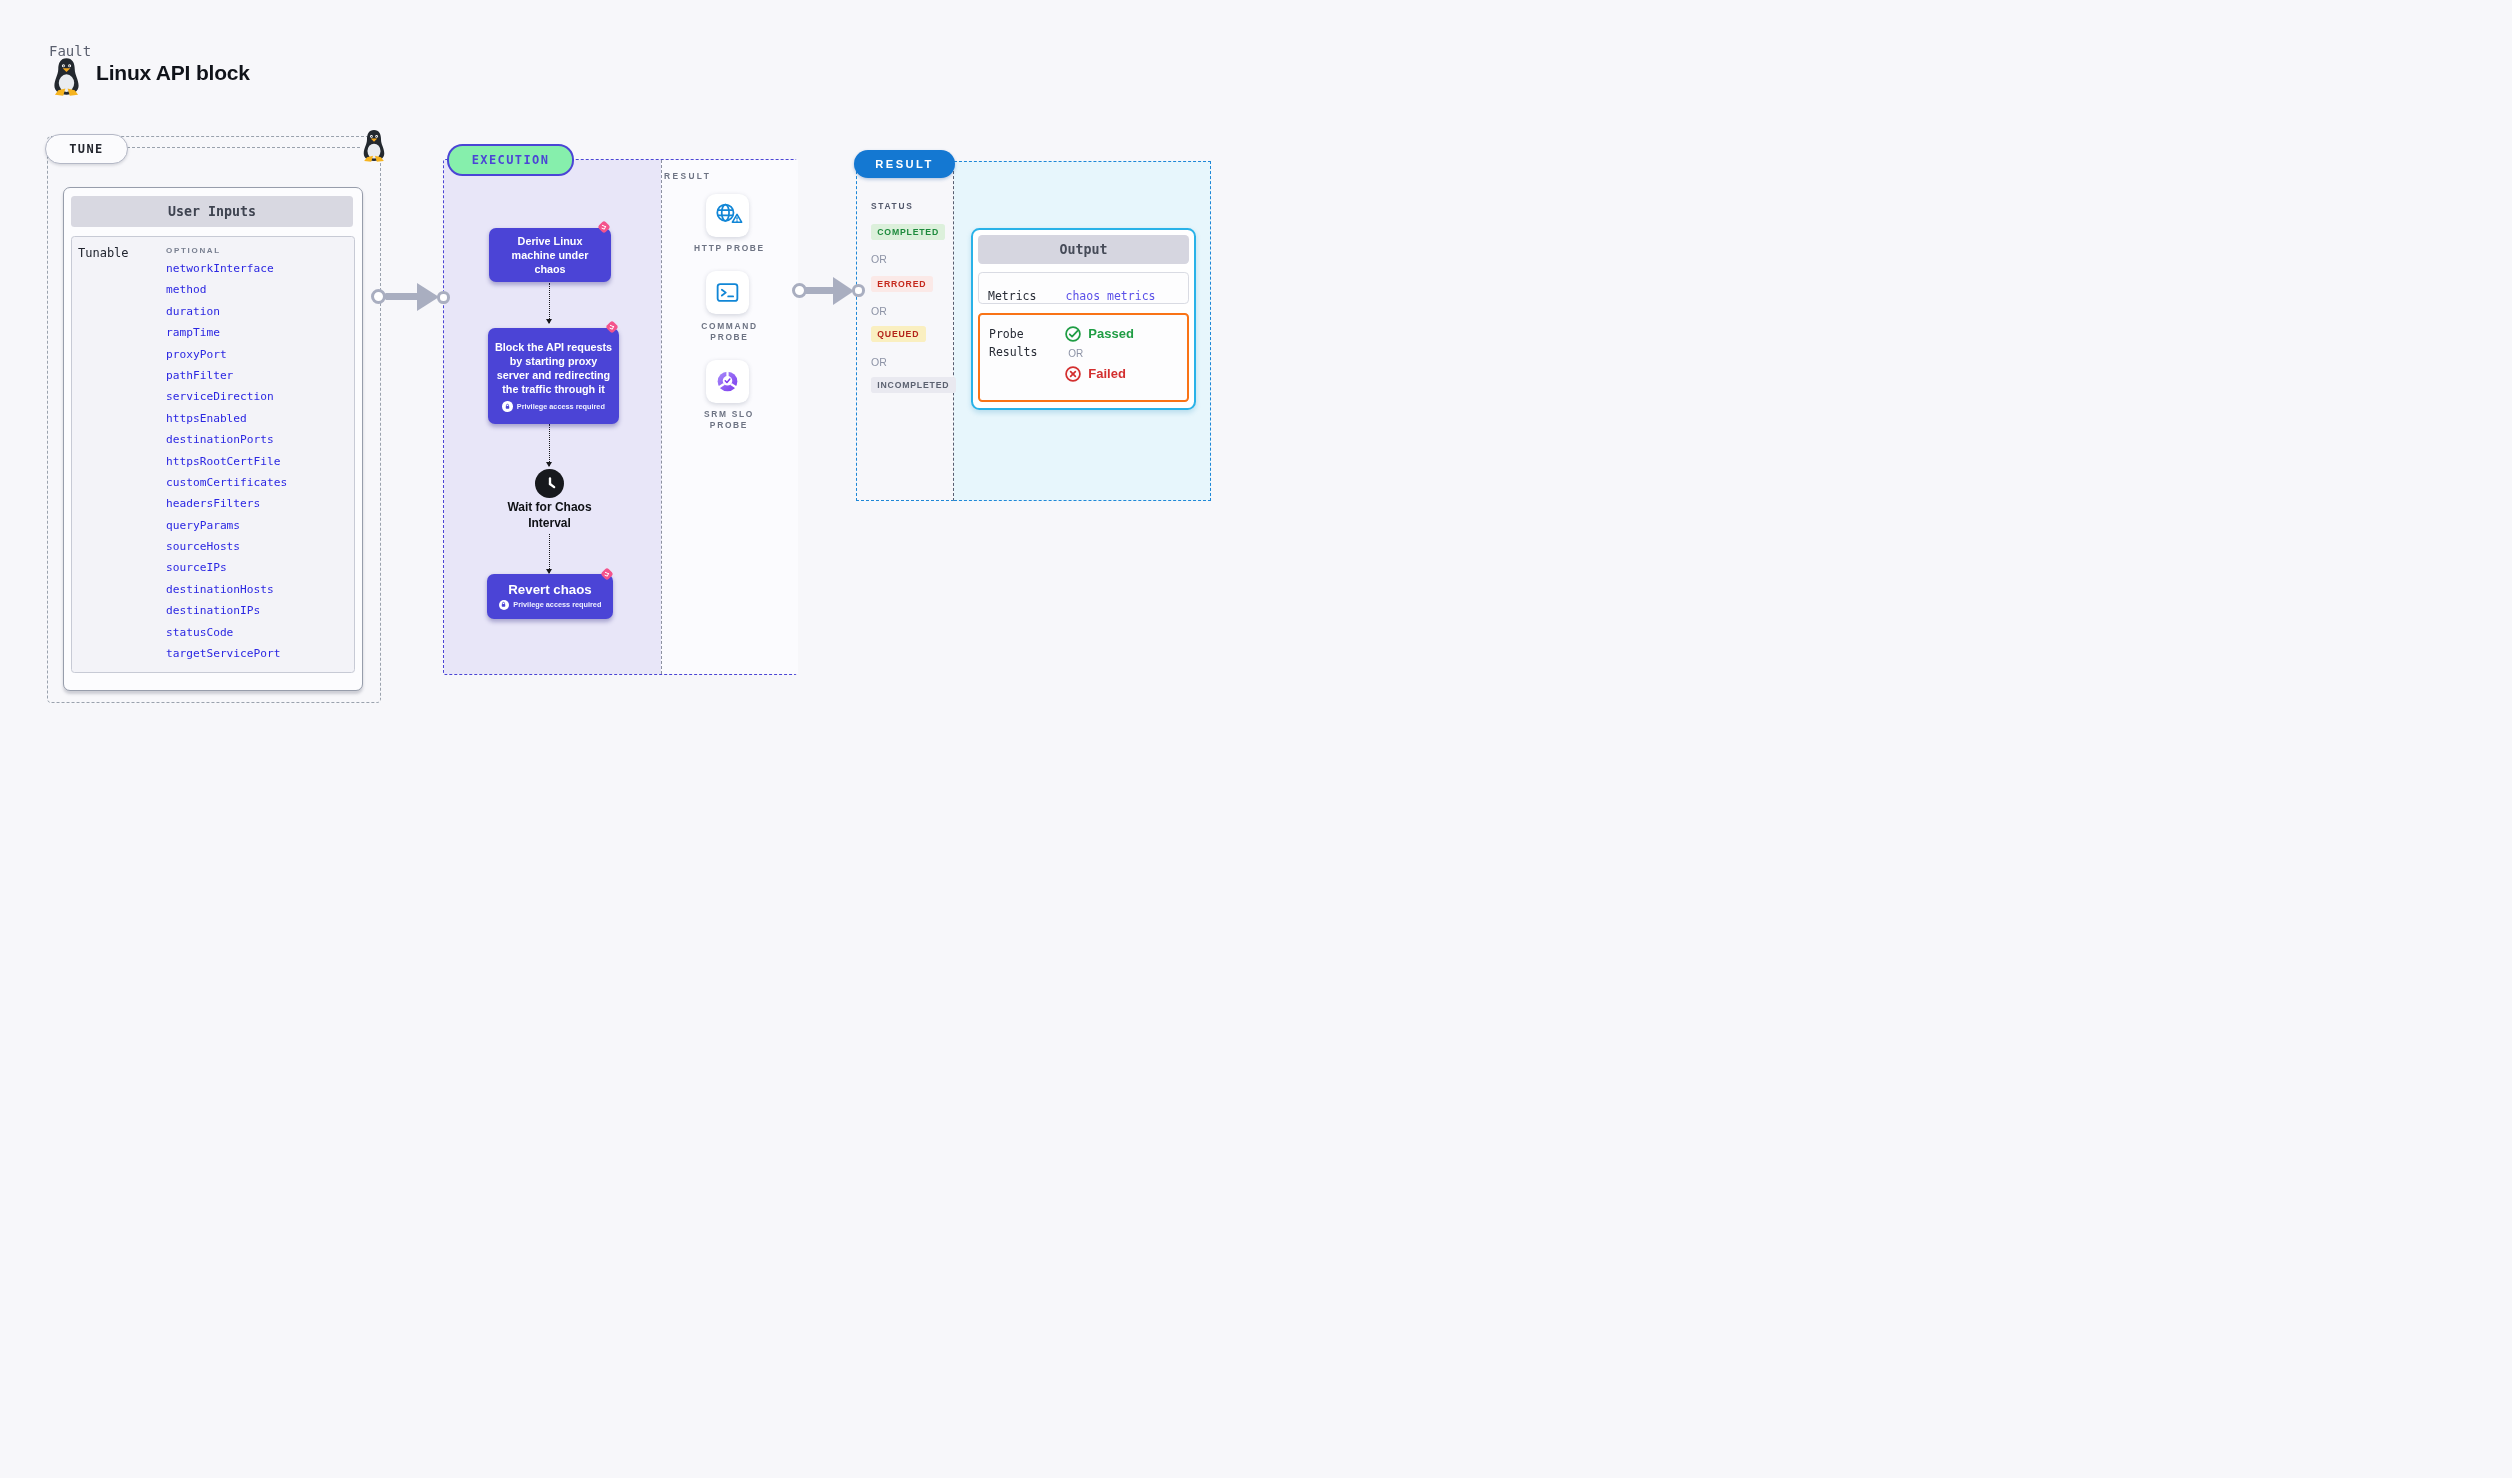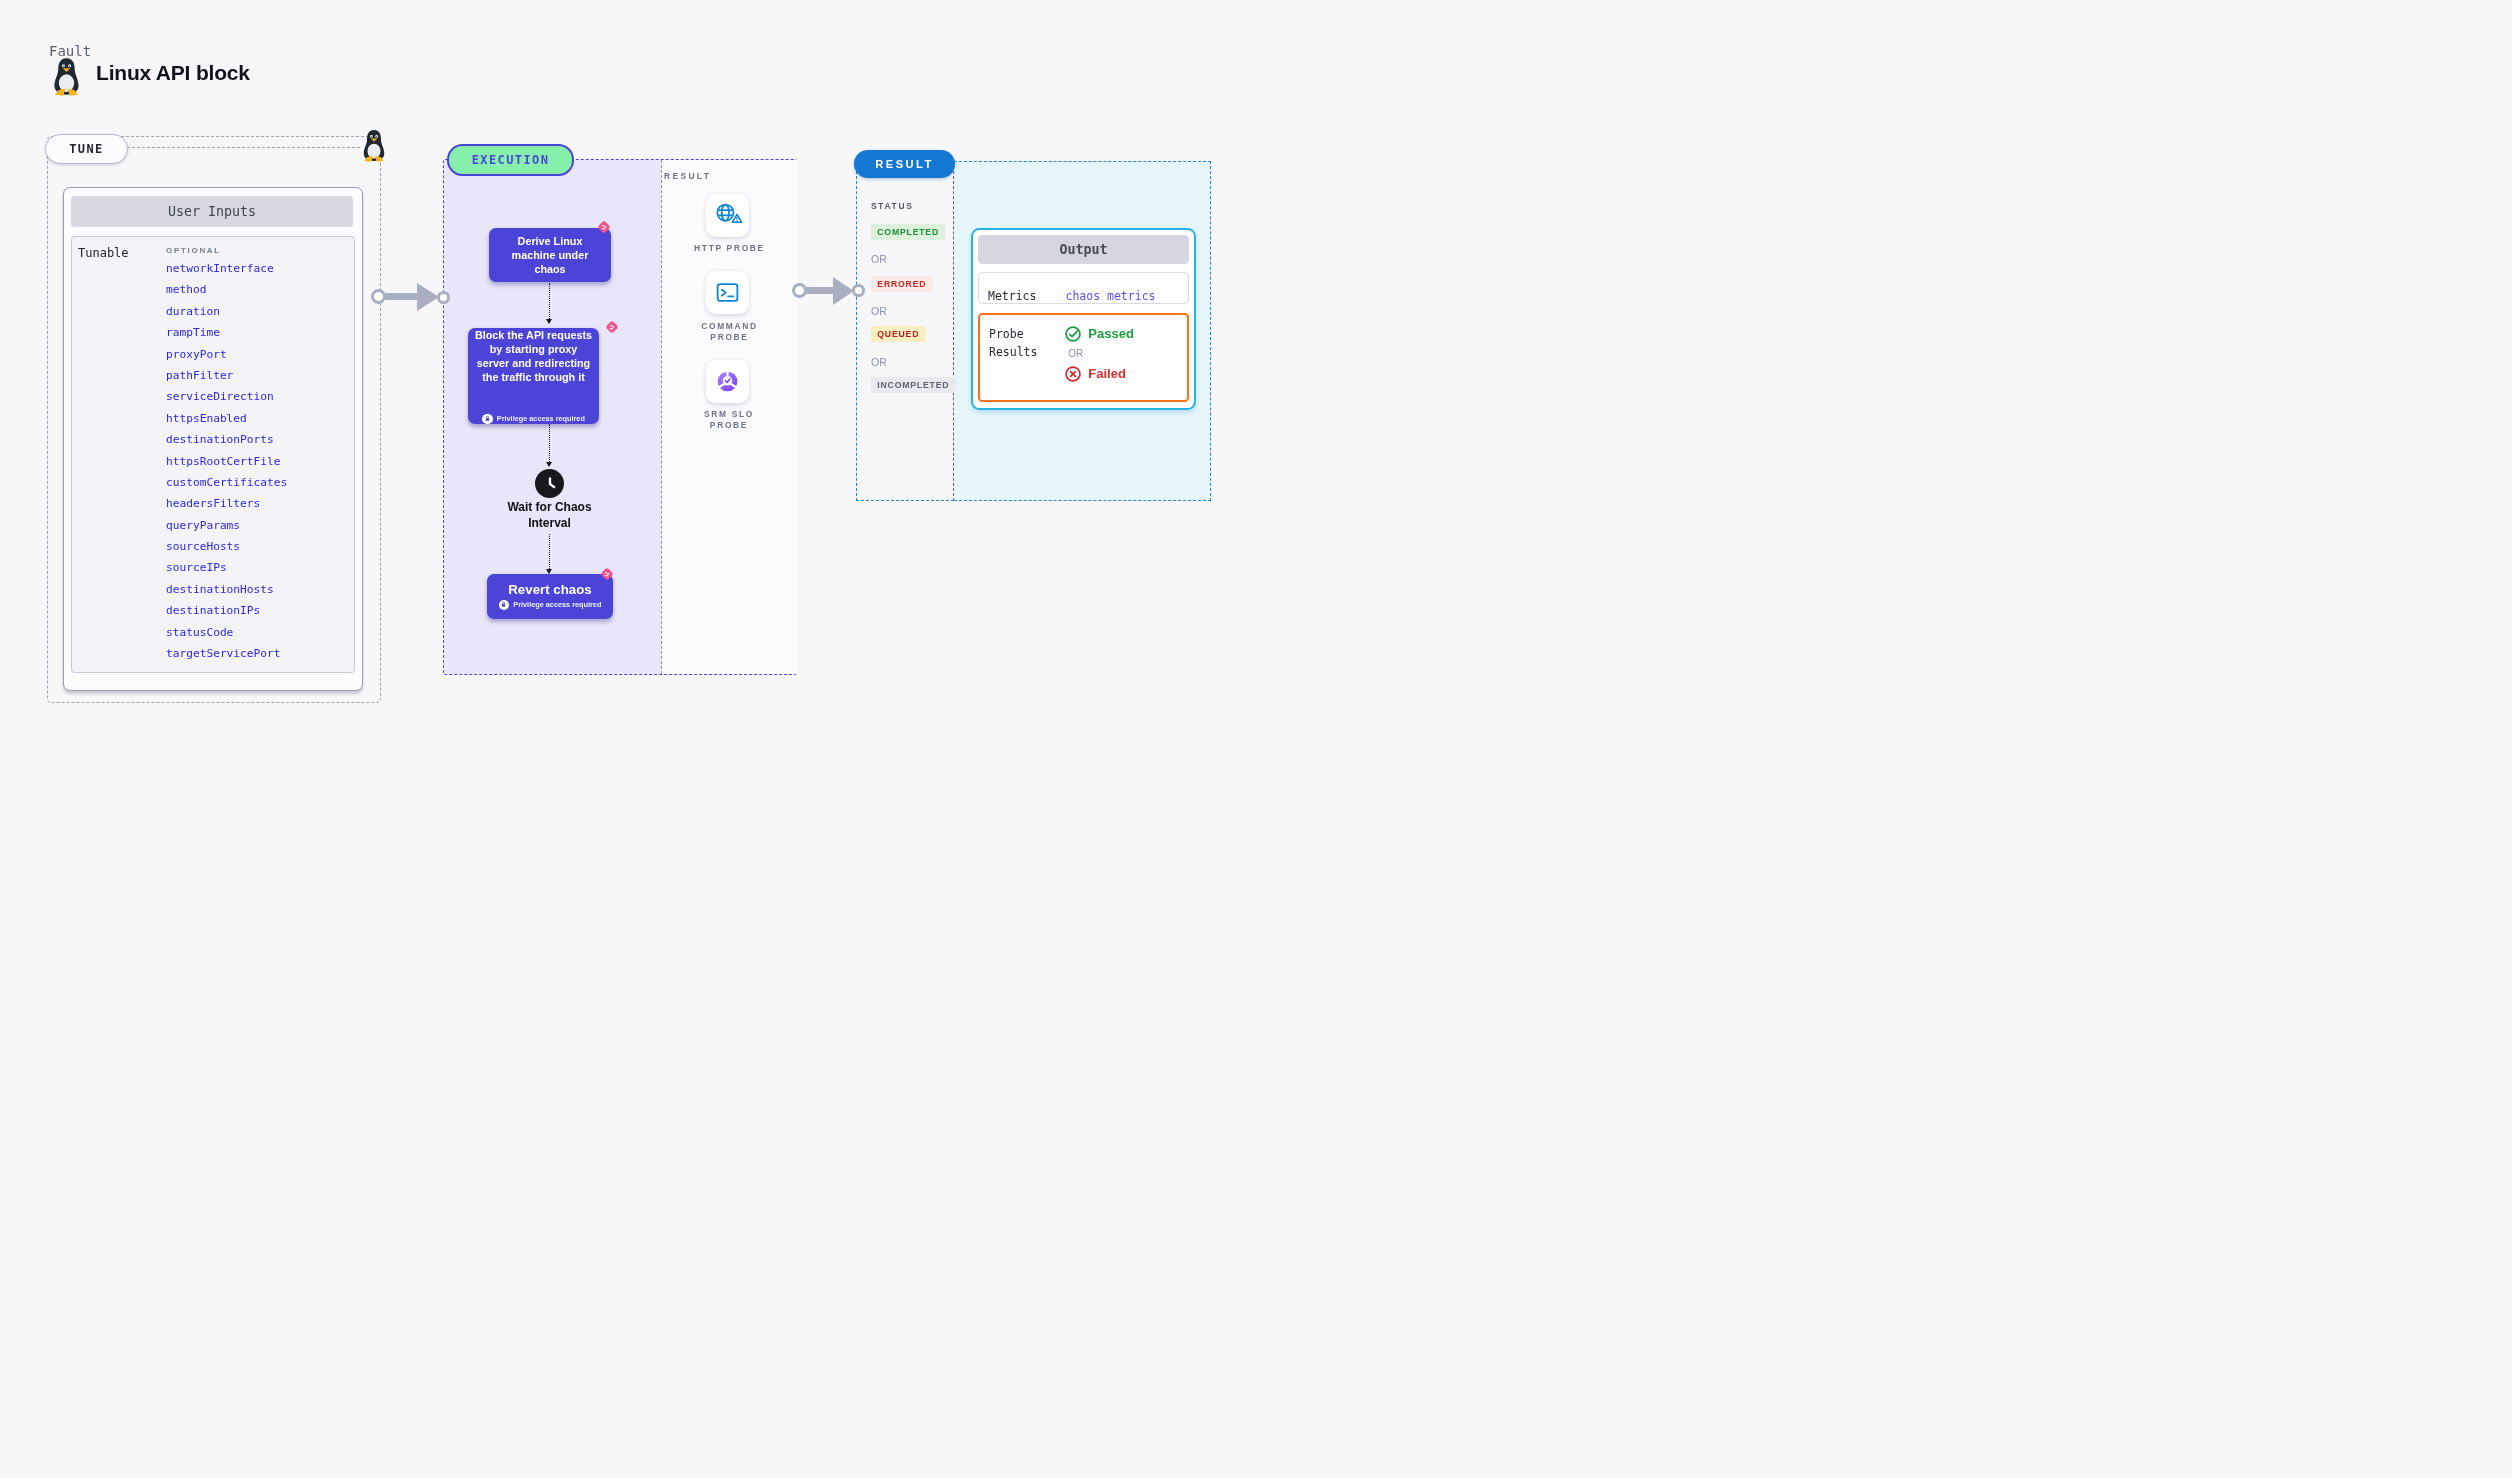"User Inputs" .ui-header { font-weight: normal -> bold }
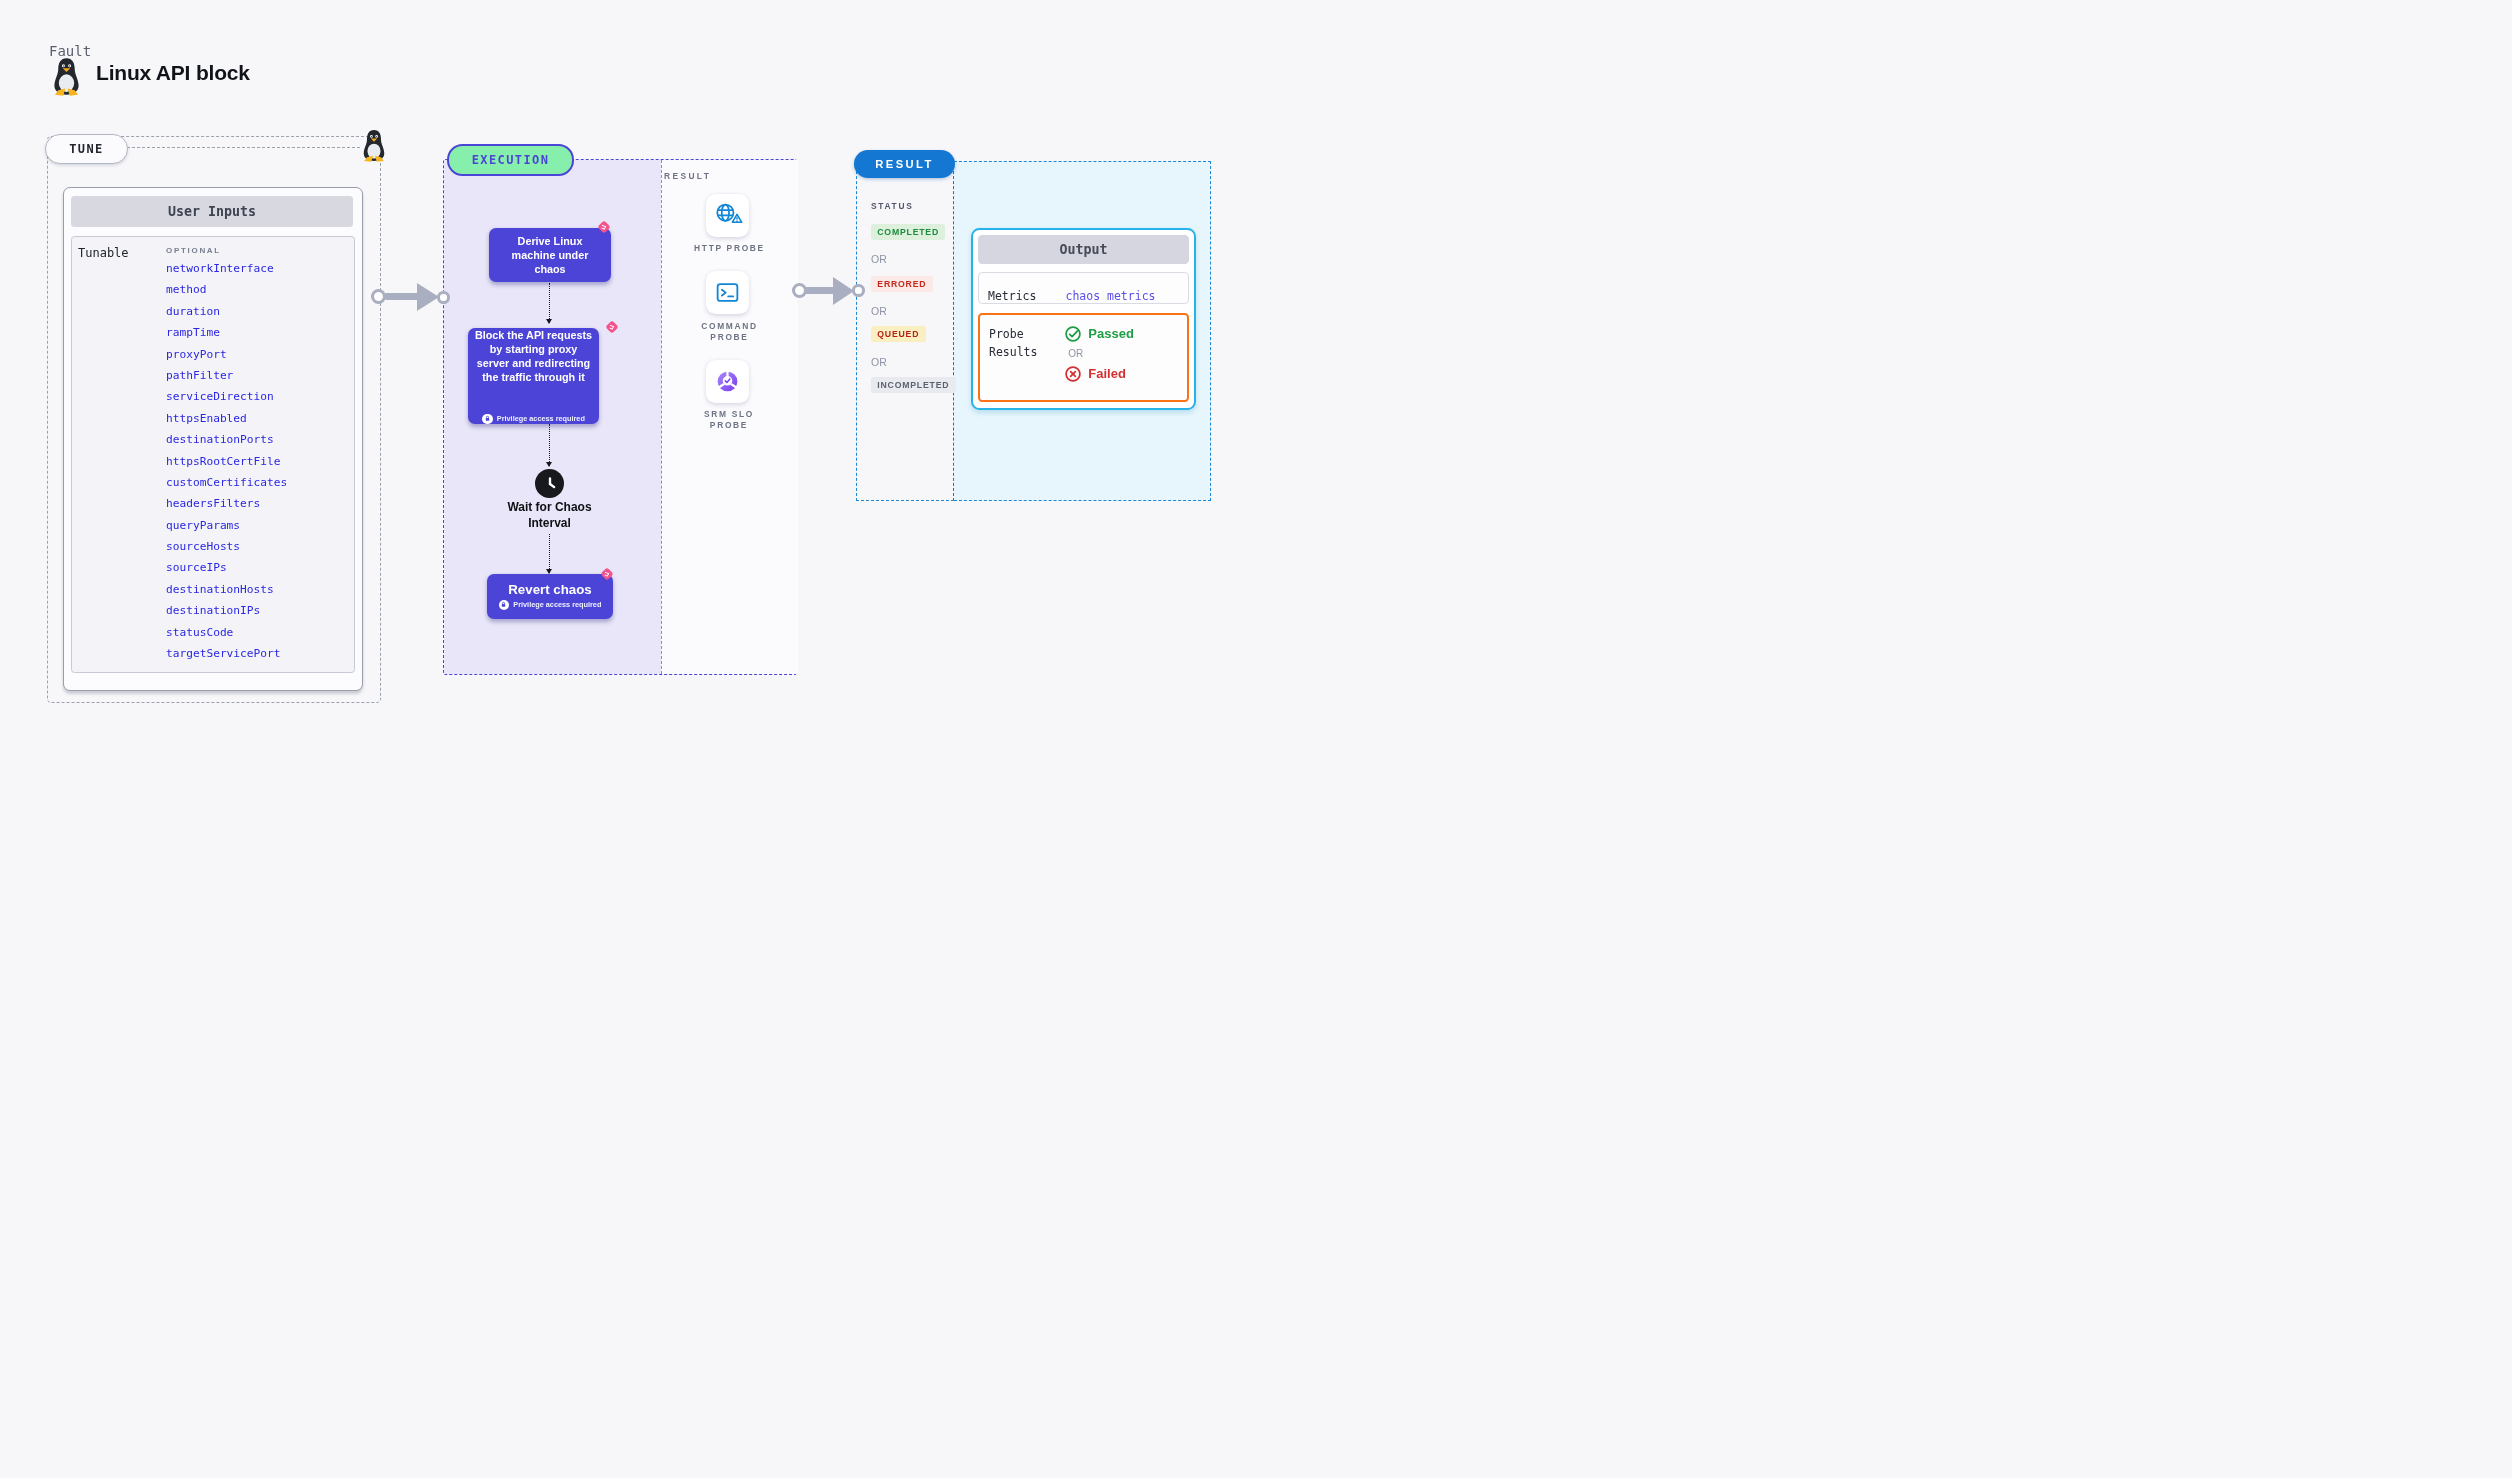"Block the API requests by" div.abs { justify-content: space-between -> none; left: 468px -> 488px }
